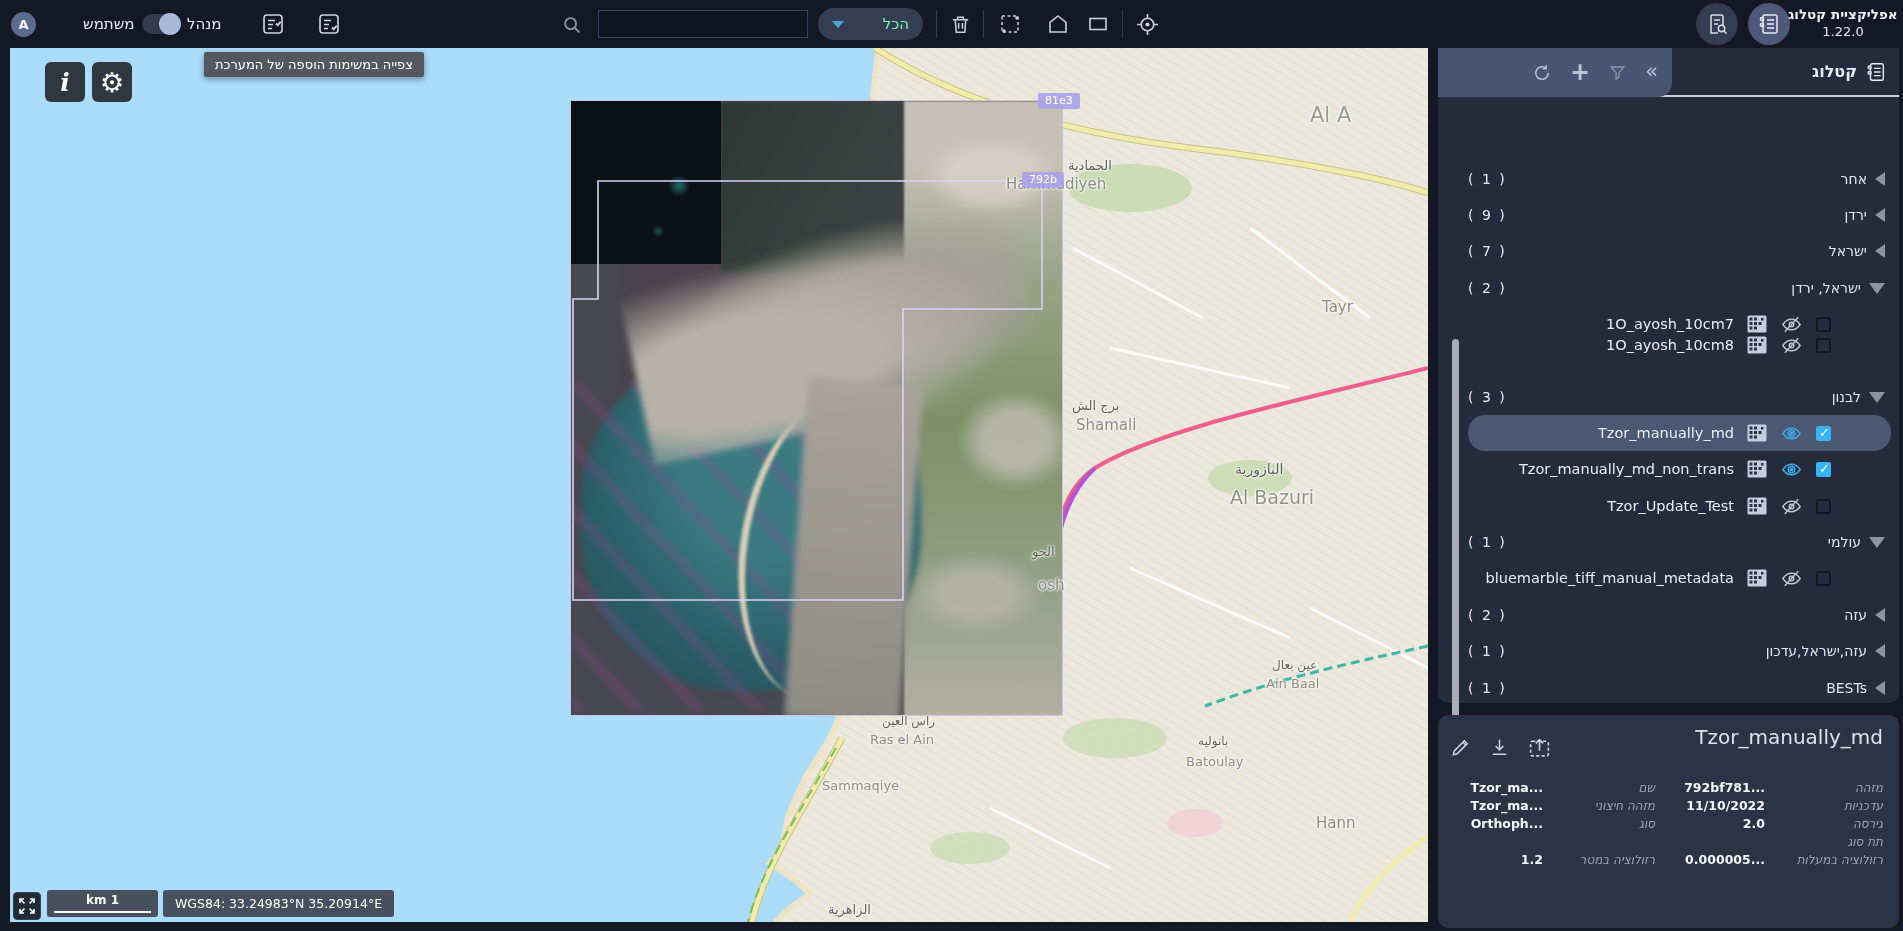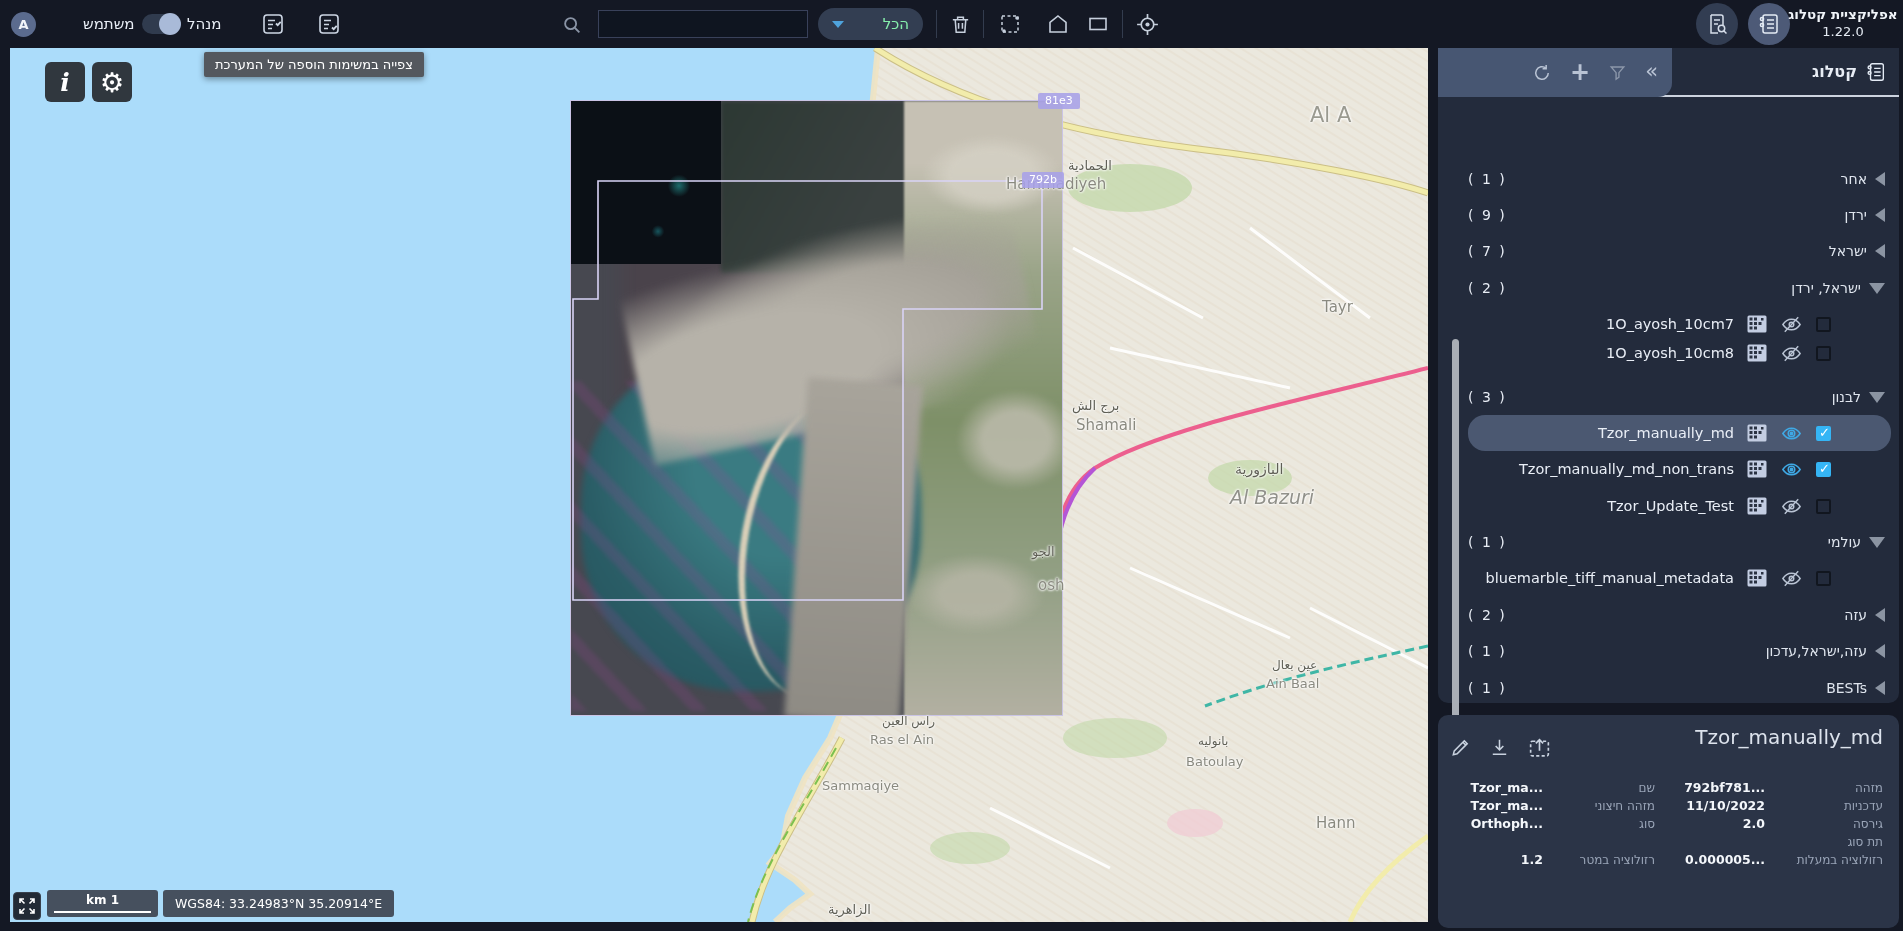"1O_ayosh_10cm8" div.trow { top: 236px -> 228px }
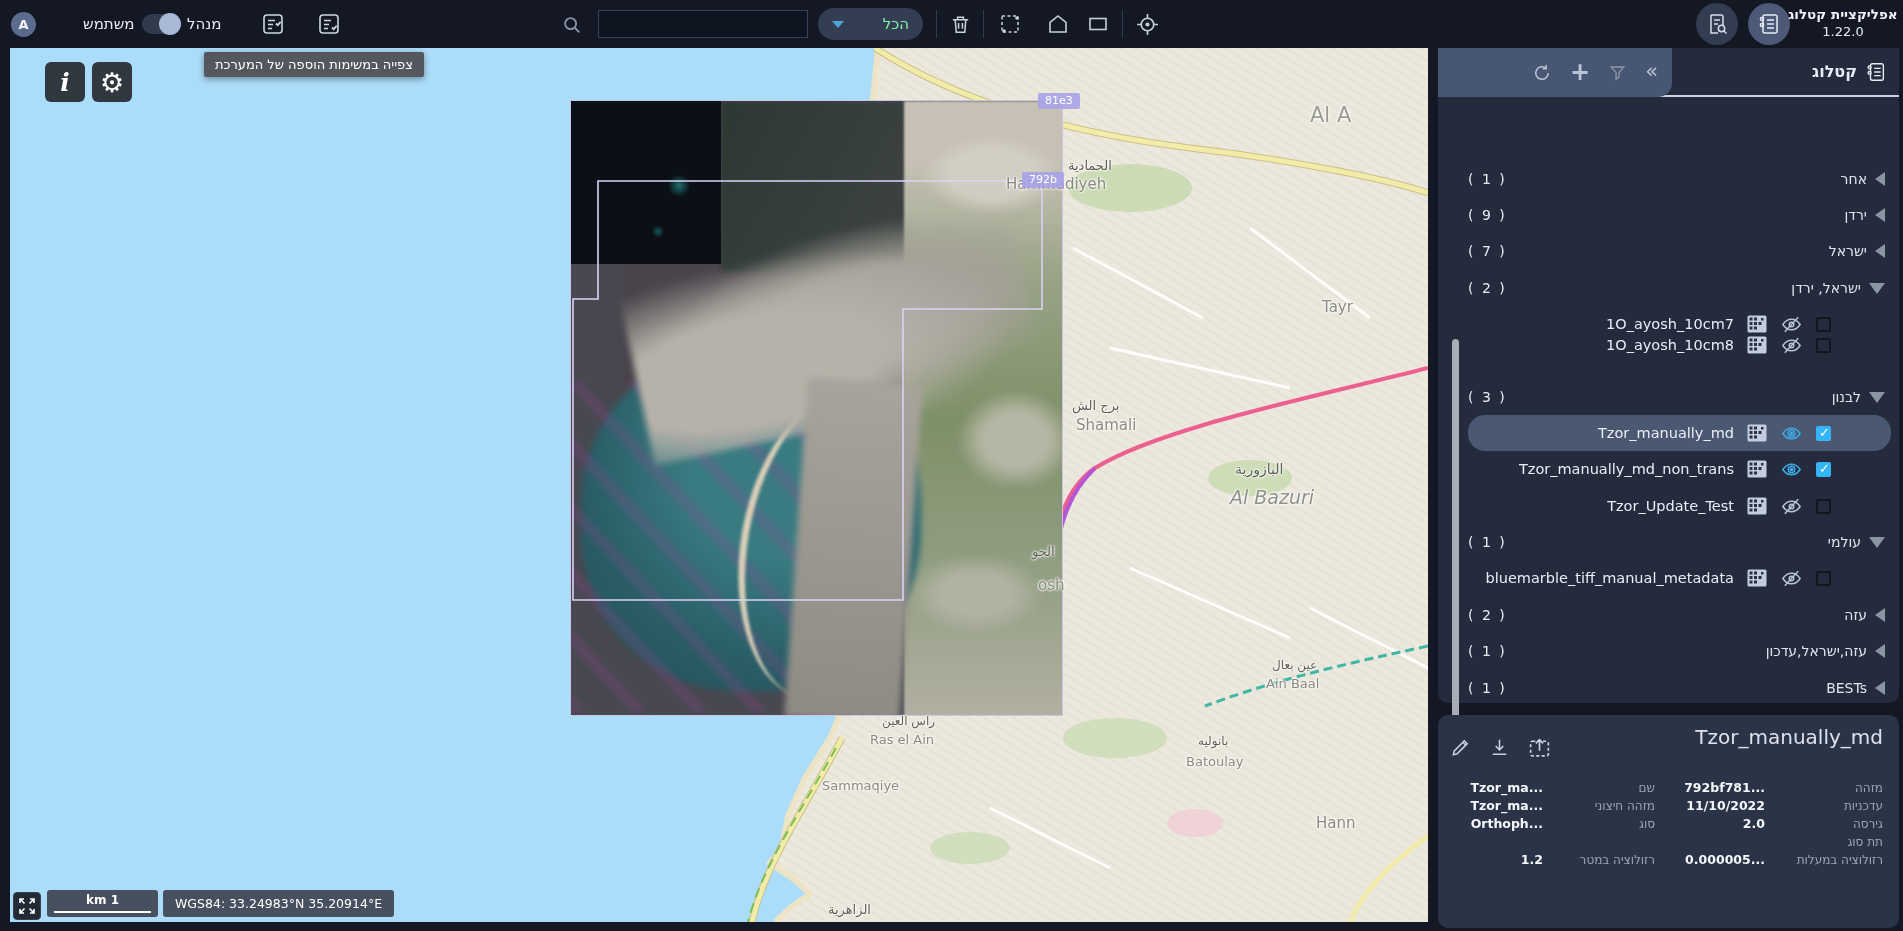"Al Bazuri" div.mlabel { font-style: italic -> none }
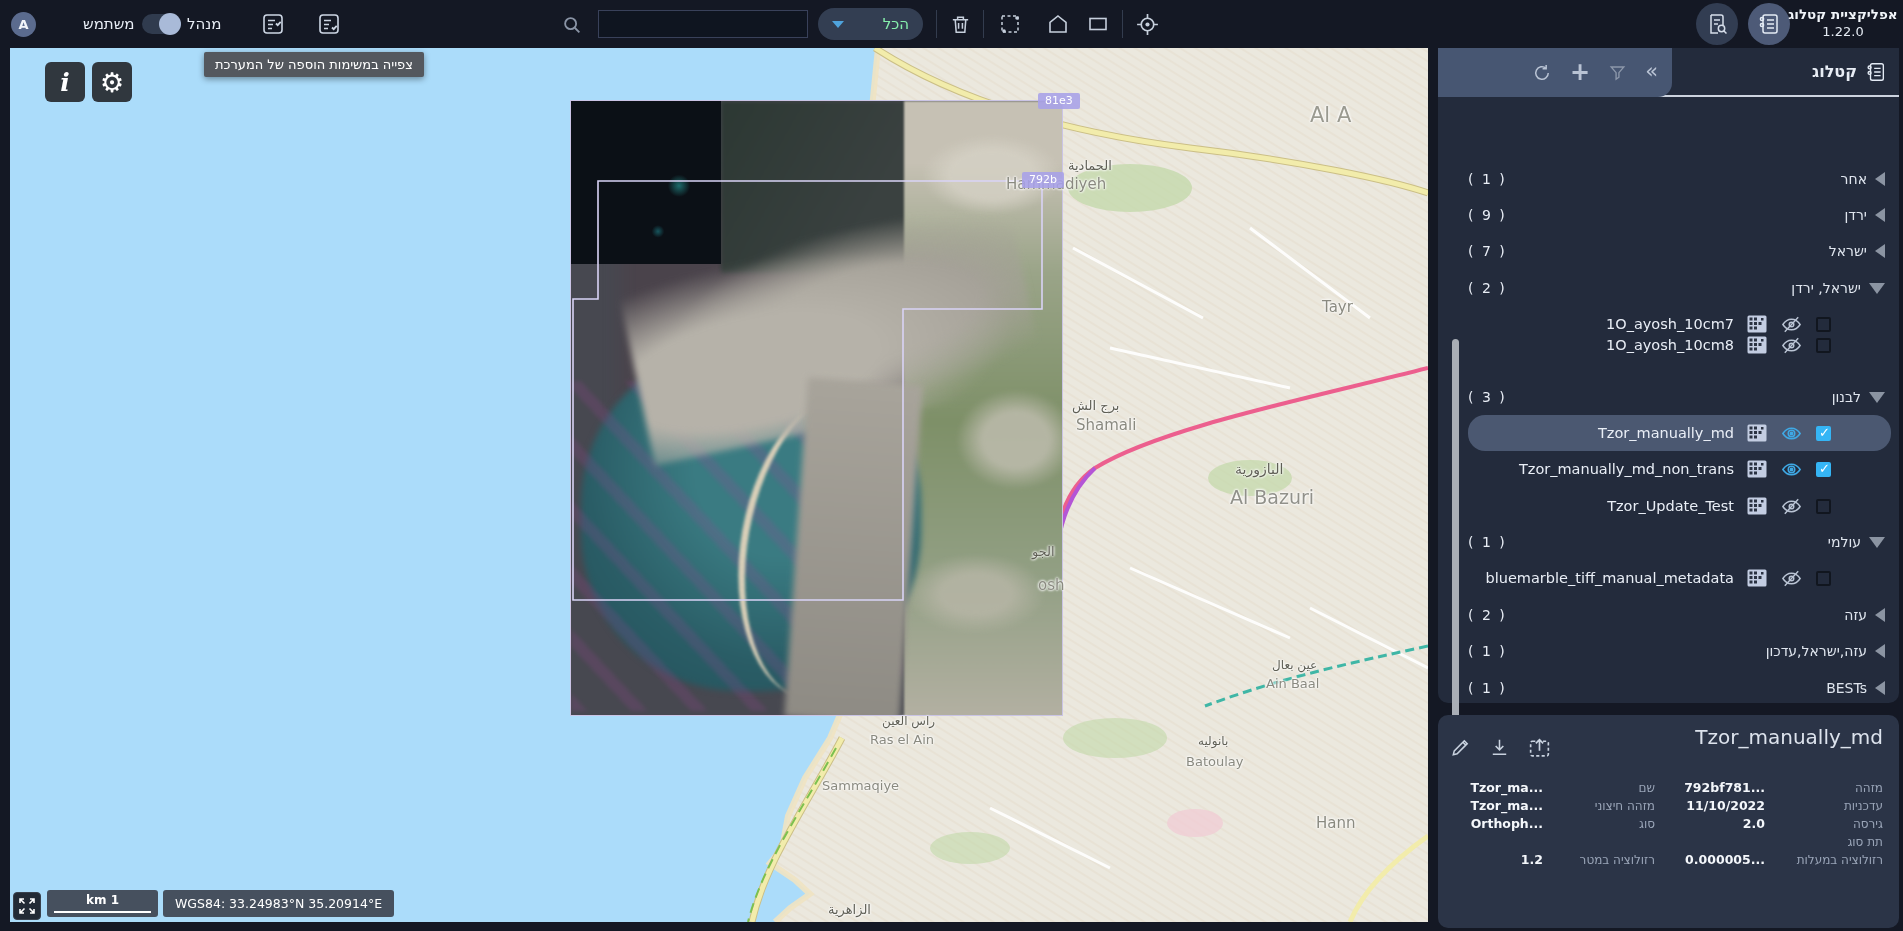"שם" .flabel { font-style: none -> italic }
